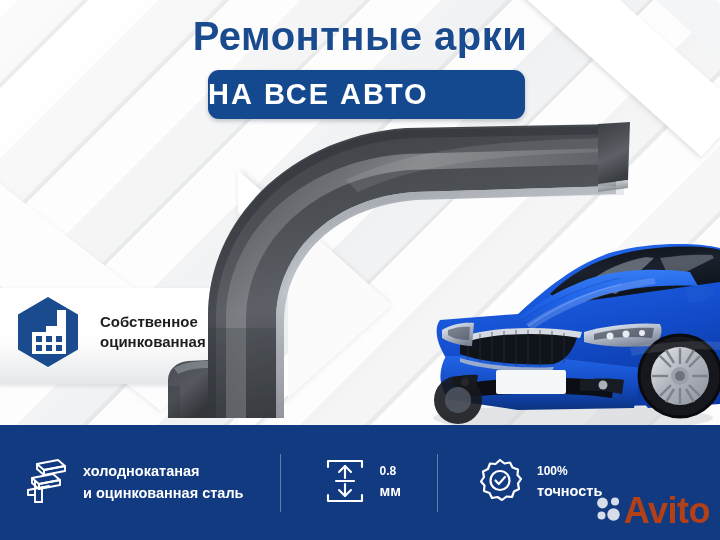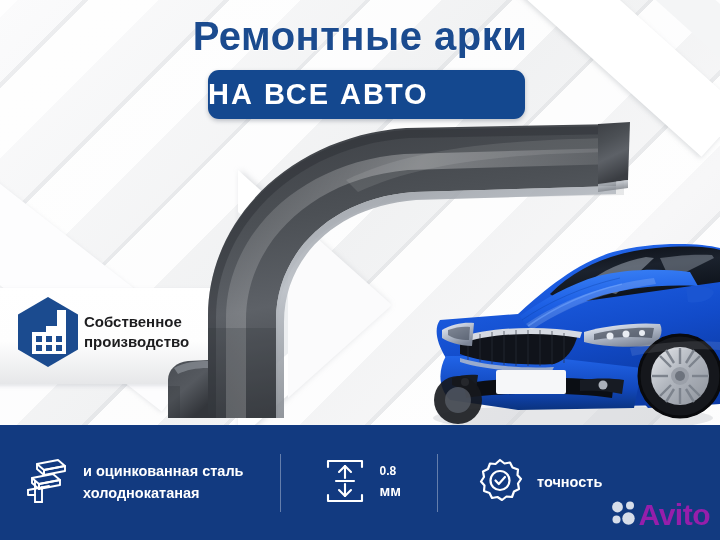"Собственное" .badge-label { margin-left: 4px -> 20px }
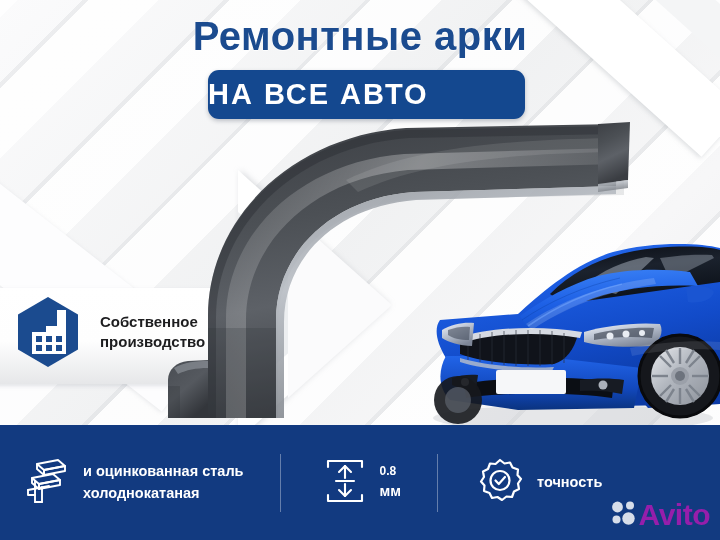"производство" div { text: производство -> оцинкованная }
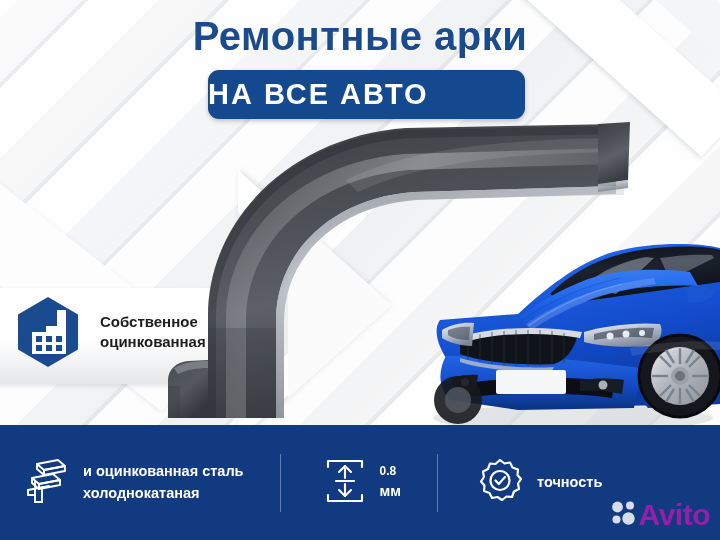"100%" div.big { html: none -> <div>100%</div> }
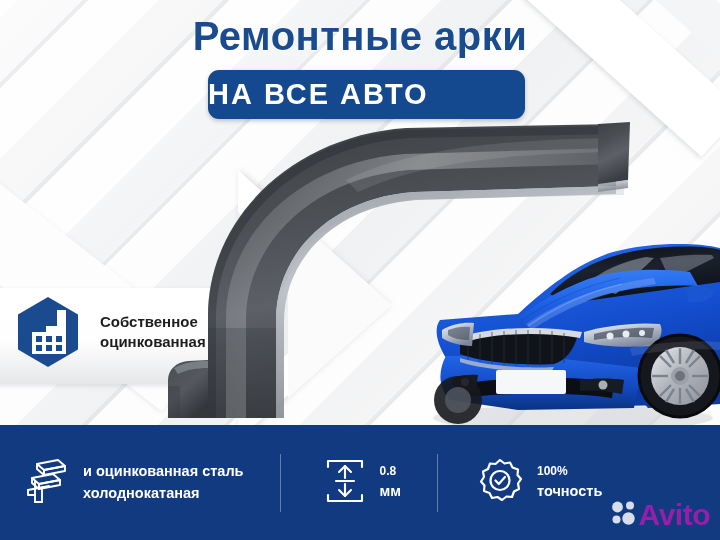"и оцинкованная сталь" div { order: before "холоднокатаная" -> after "холоднокатаная" }
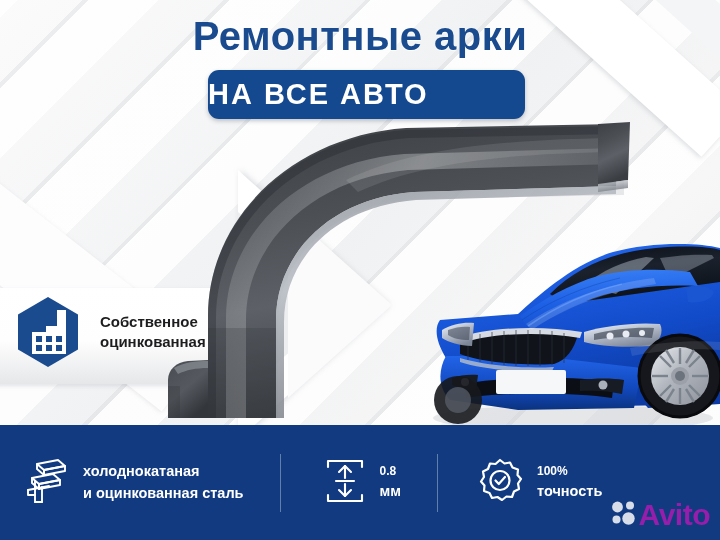"Avito" .avito-word { color: #a21caf -> #c2410c; font-size: 30px -> 36px }
